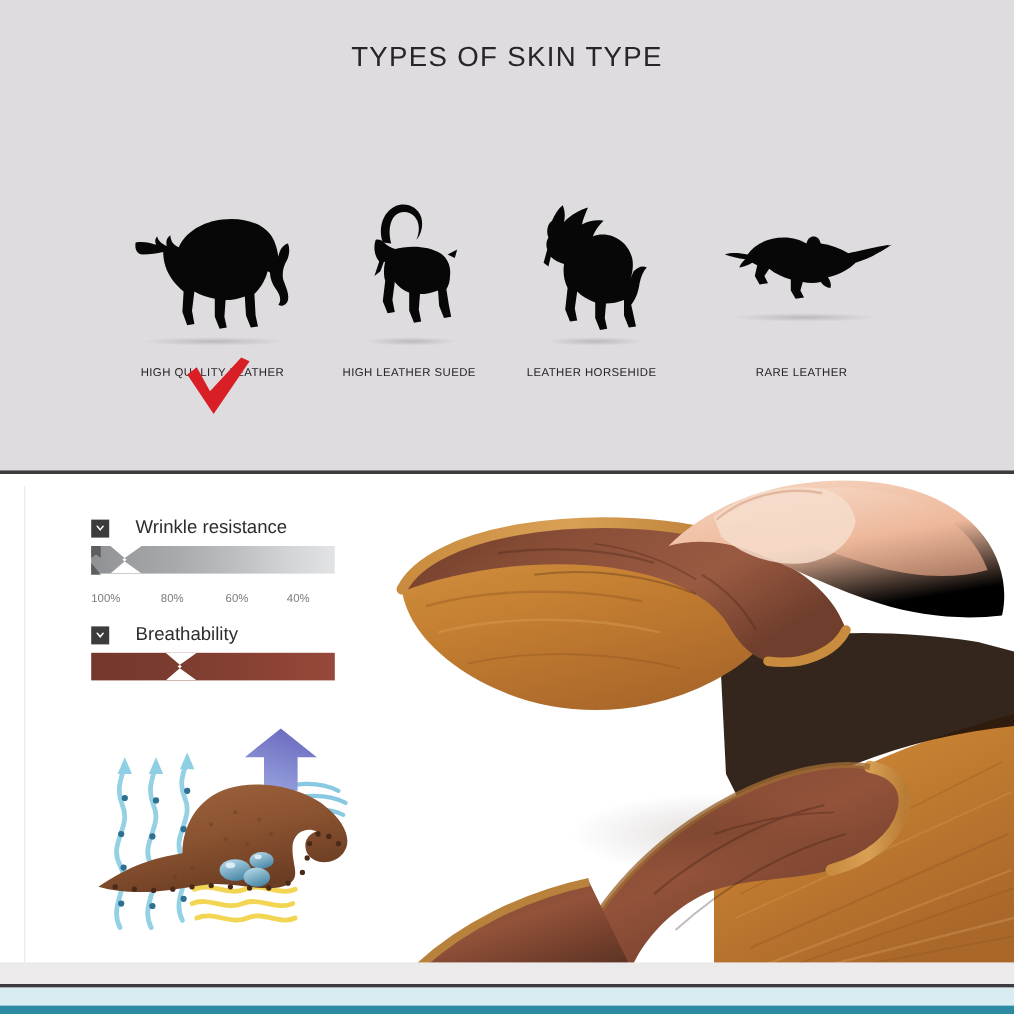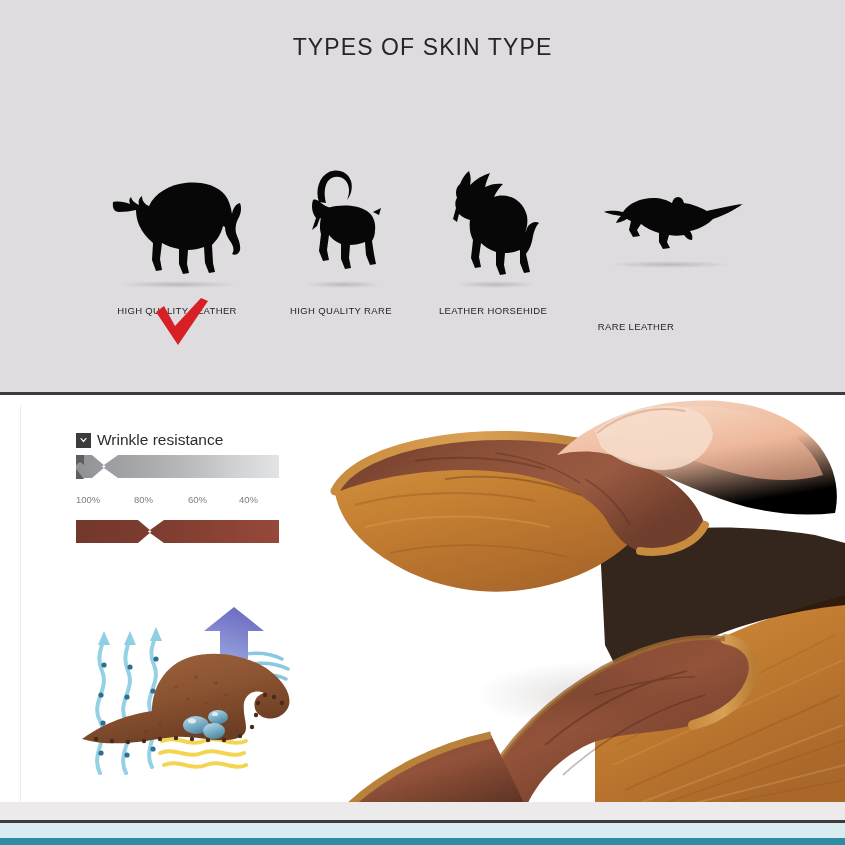"HIGH QUALITY RARE" div.animal-label { text: QUALITY RARE -> LEATHER SUEDE }
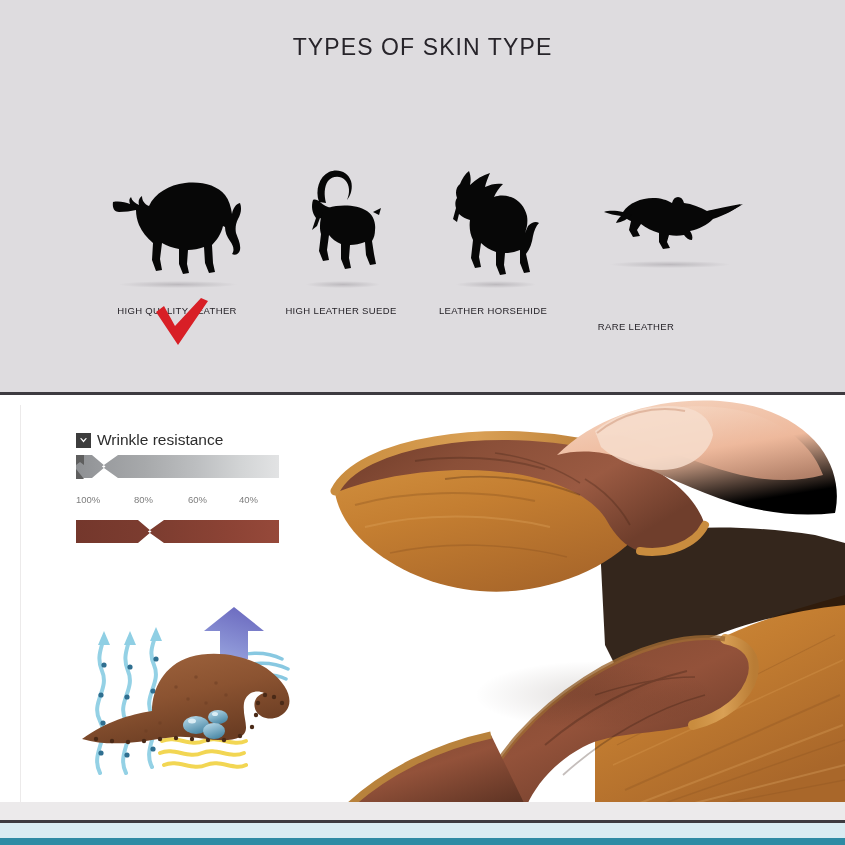"RARE LEATHER" div.animal-label { left: 556px -> 588px; margin-top: 16px -> none }
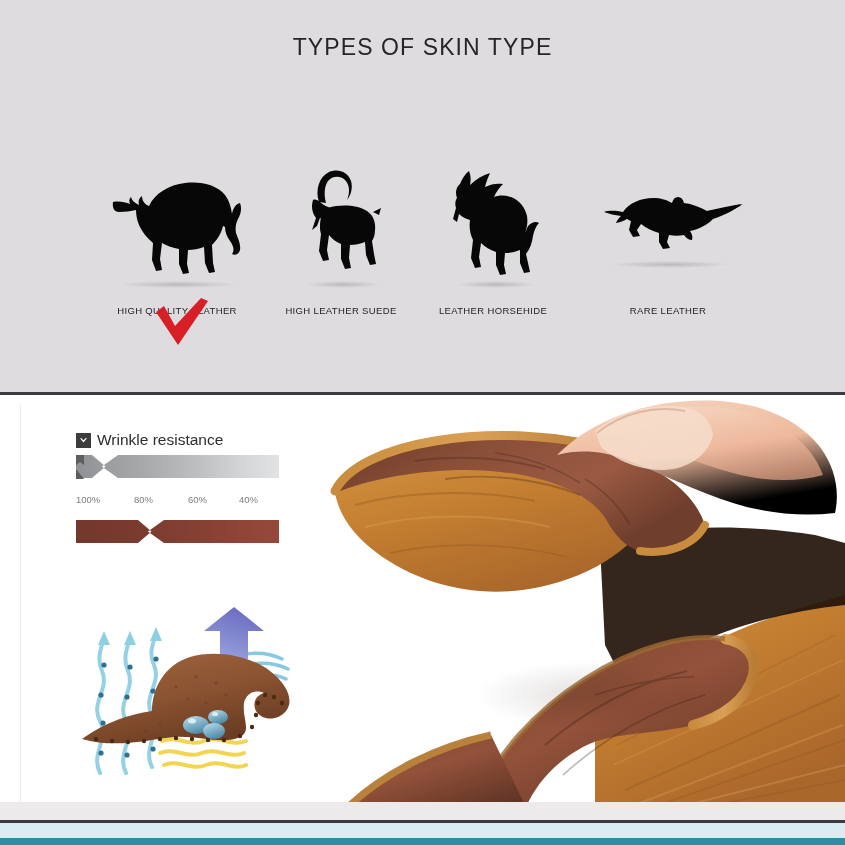"Wrinkle resistance" .spec-head { gap: 6px -> 22px }
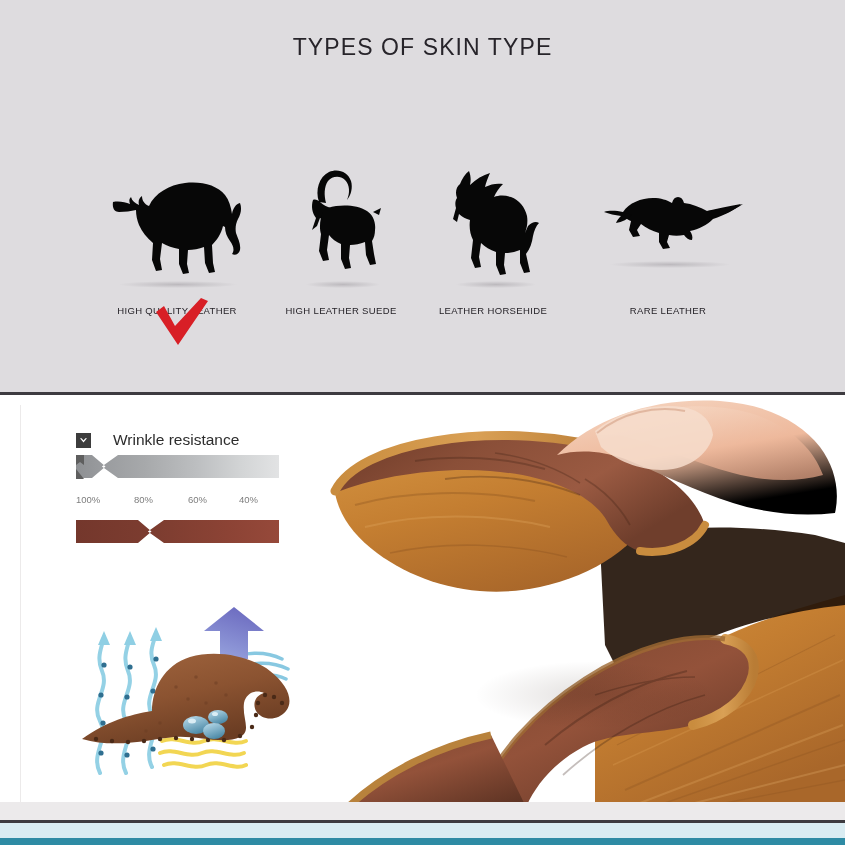"Breathability" div.spec-head { html: none -> <div> <span> <svg> <path></path> </svg> </span> <span>Breathability</span> </div> }
